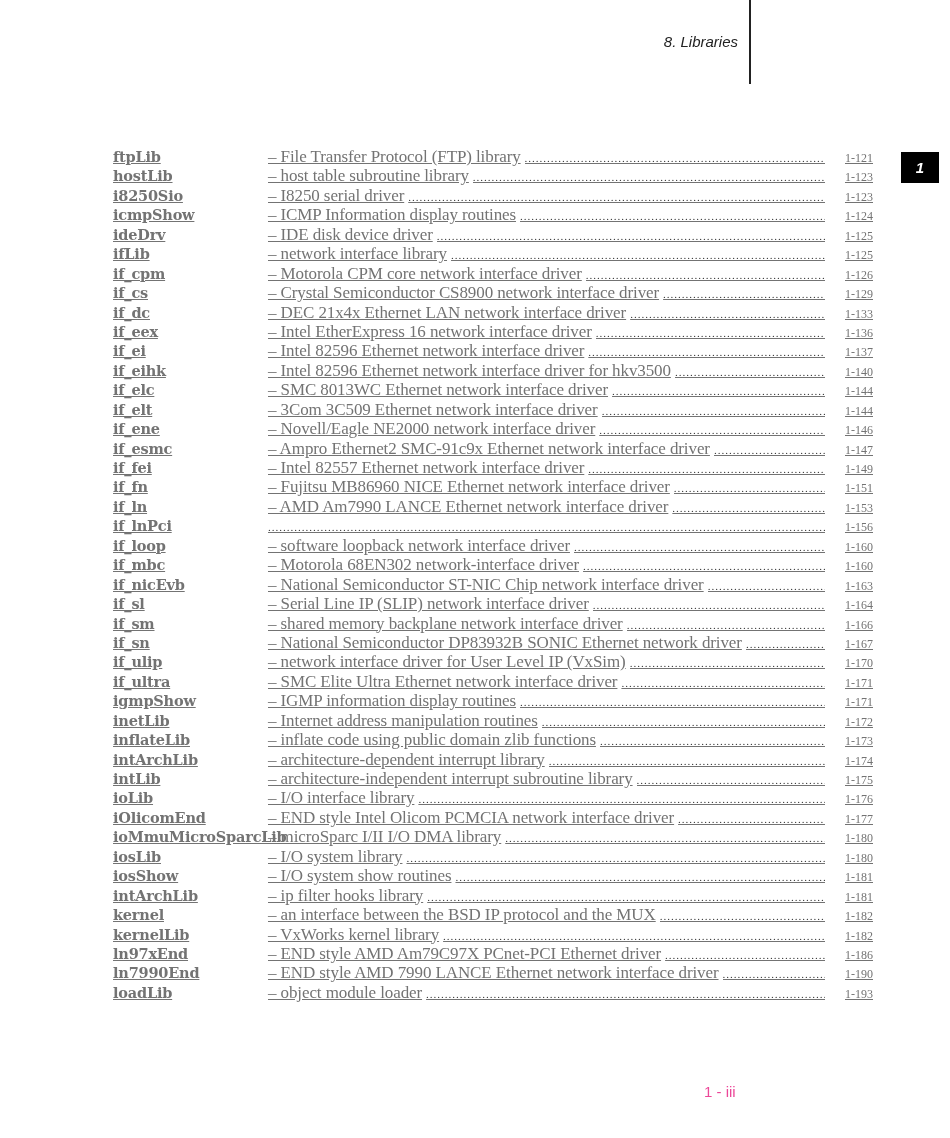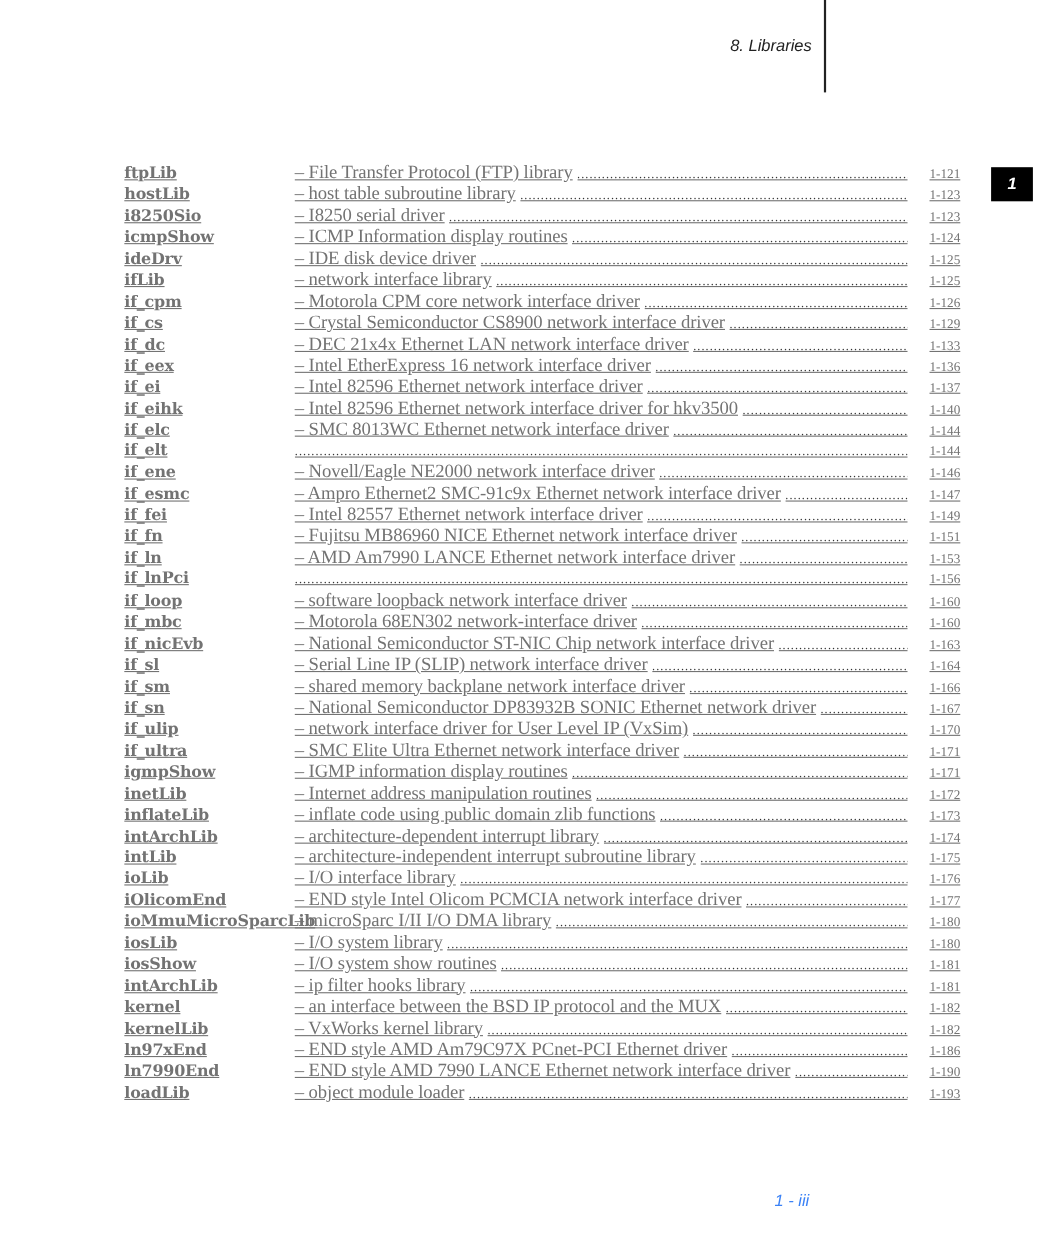"– 3Com 3C509 Ethernet network" span.desc { html: none -> <span>– 3Com 3C509 Ethernet network interface driver</span> }
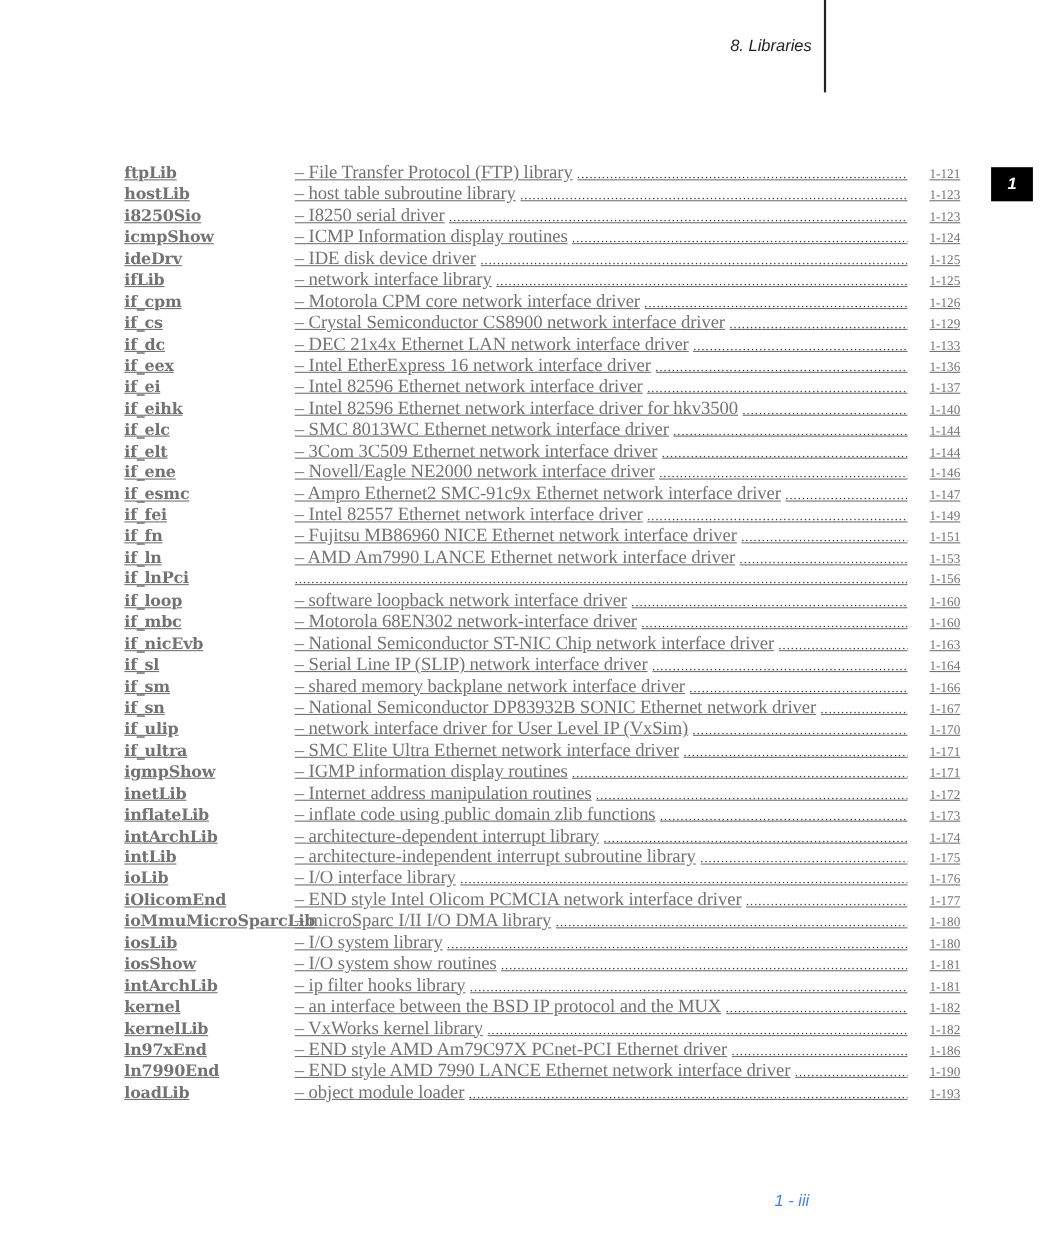"1 - iii" .page-footer { color: #3b82f6 -> #ec4899; font-style: italic -> none }
